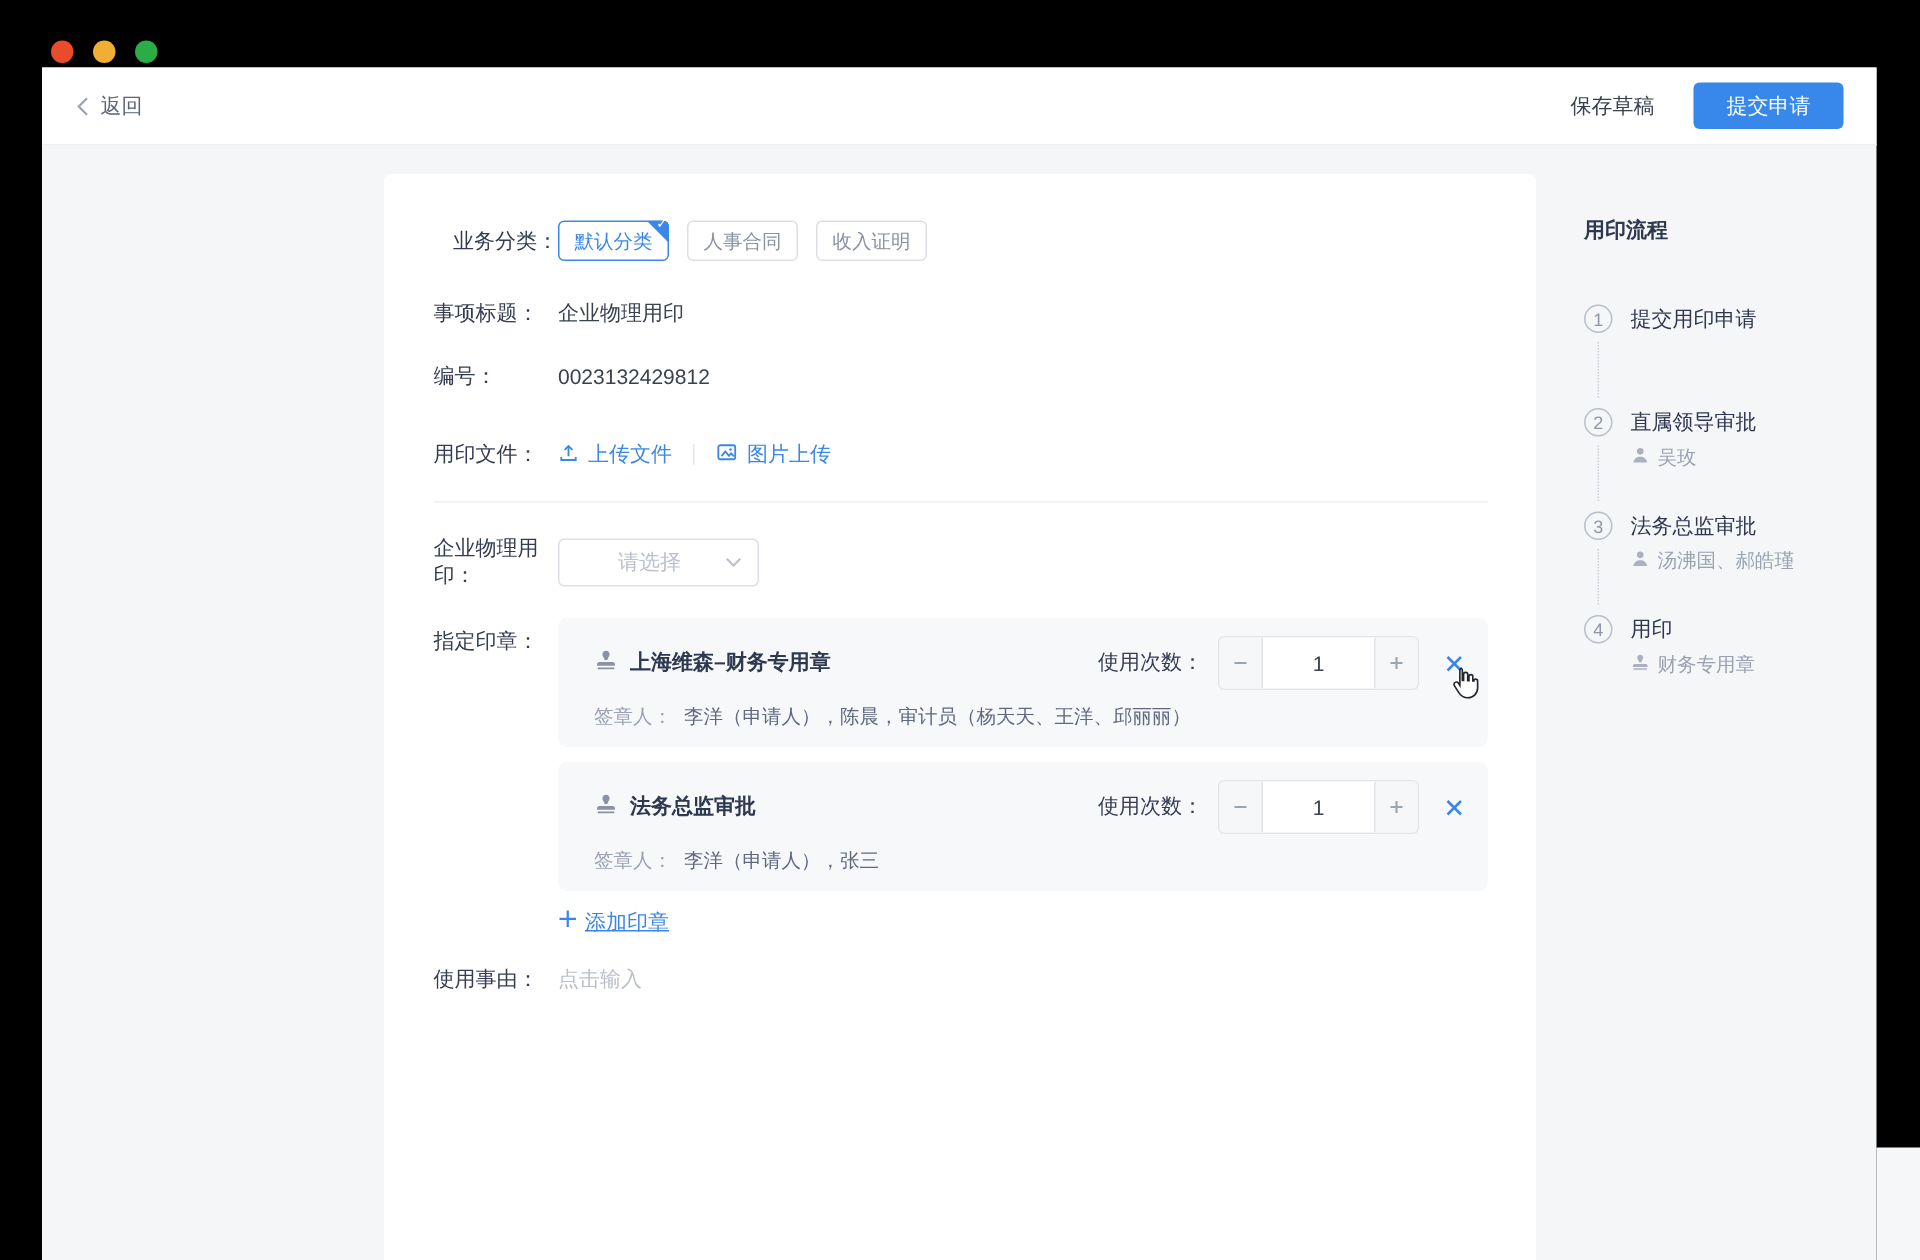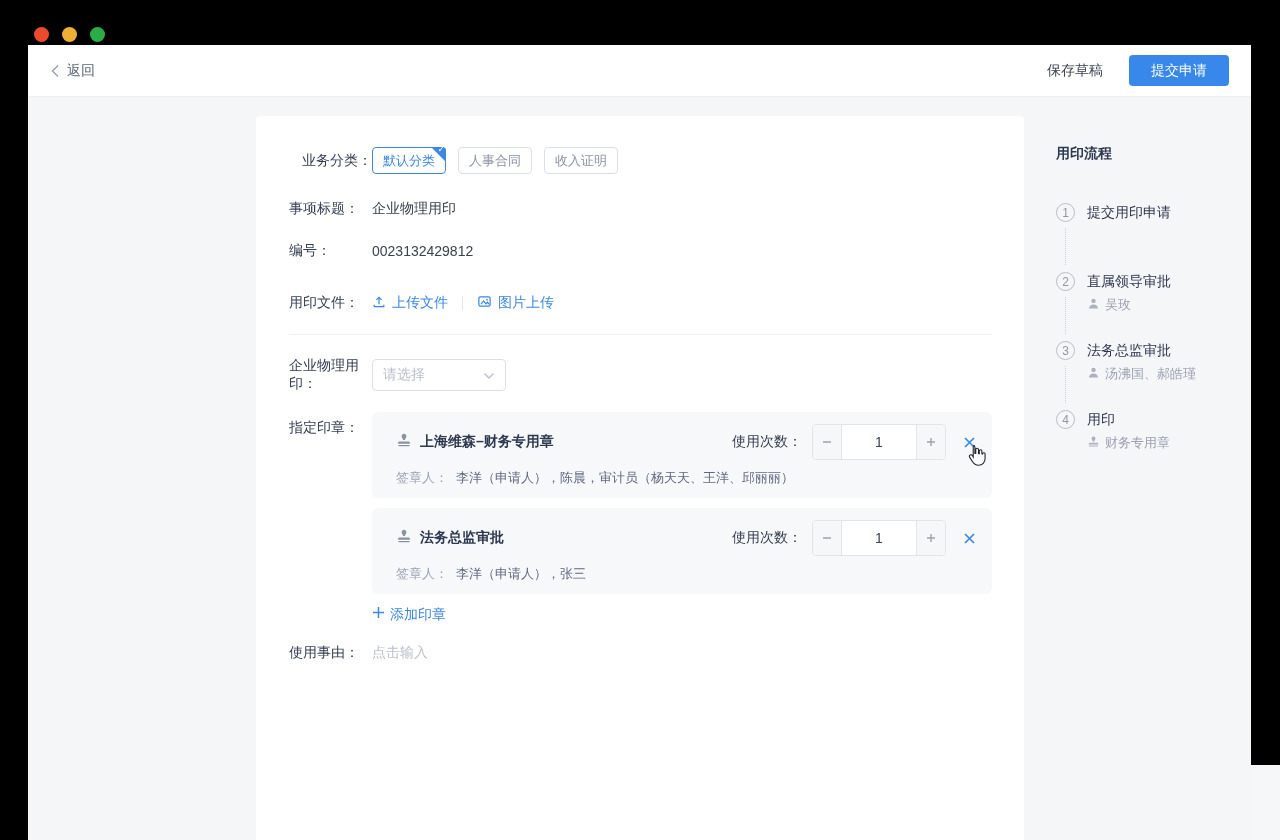"请选择" .select-placeholder { text-align: none -> center }
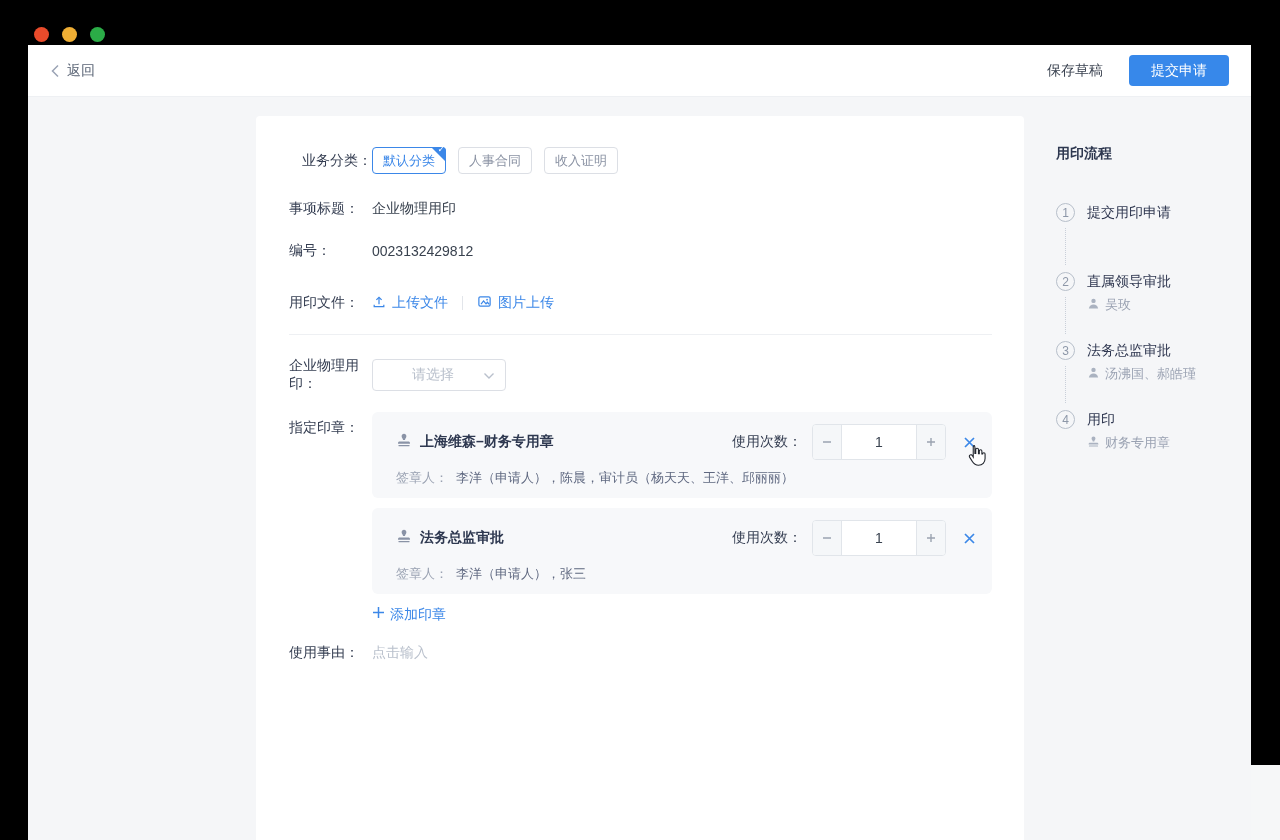"添加印章" .add-seal { text-decoration: none -> underline }
